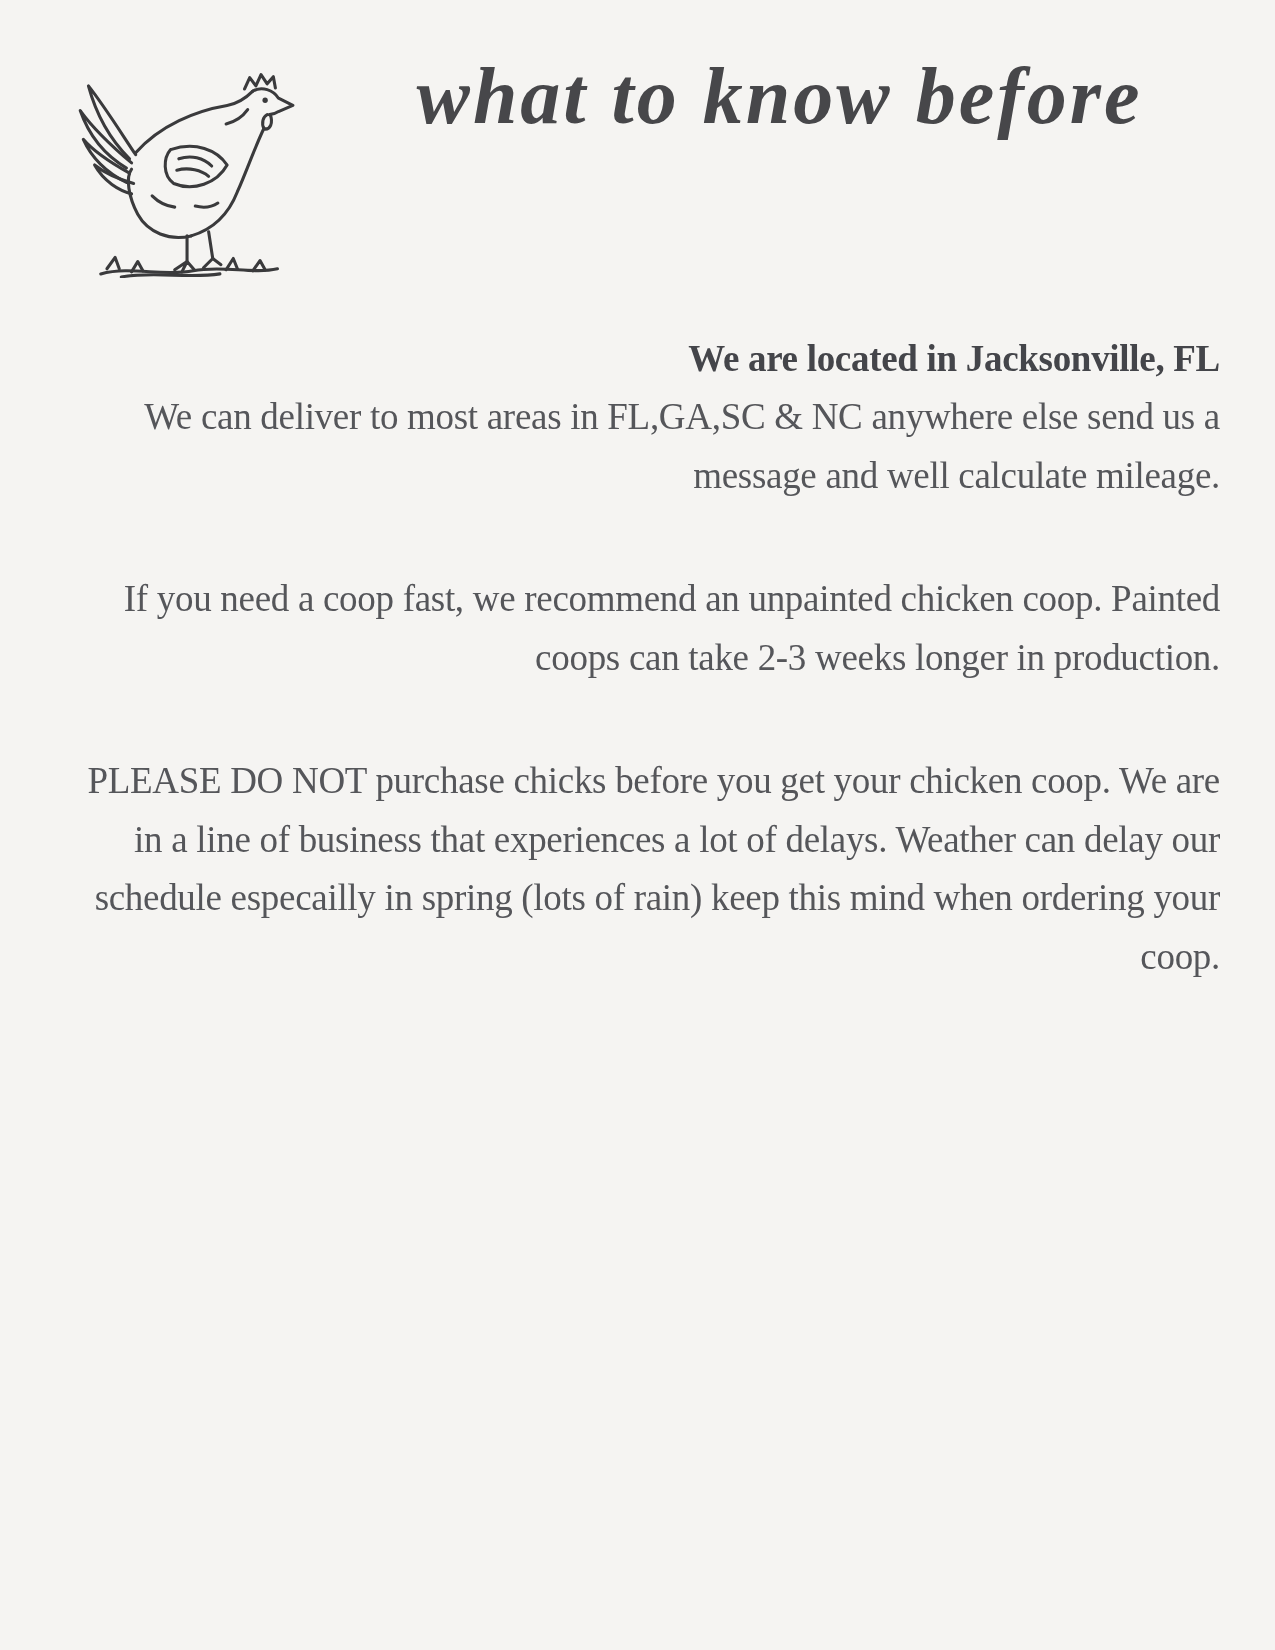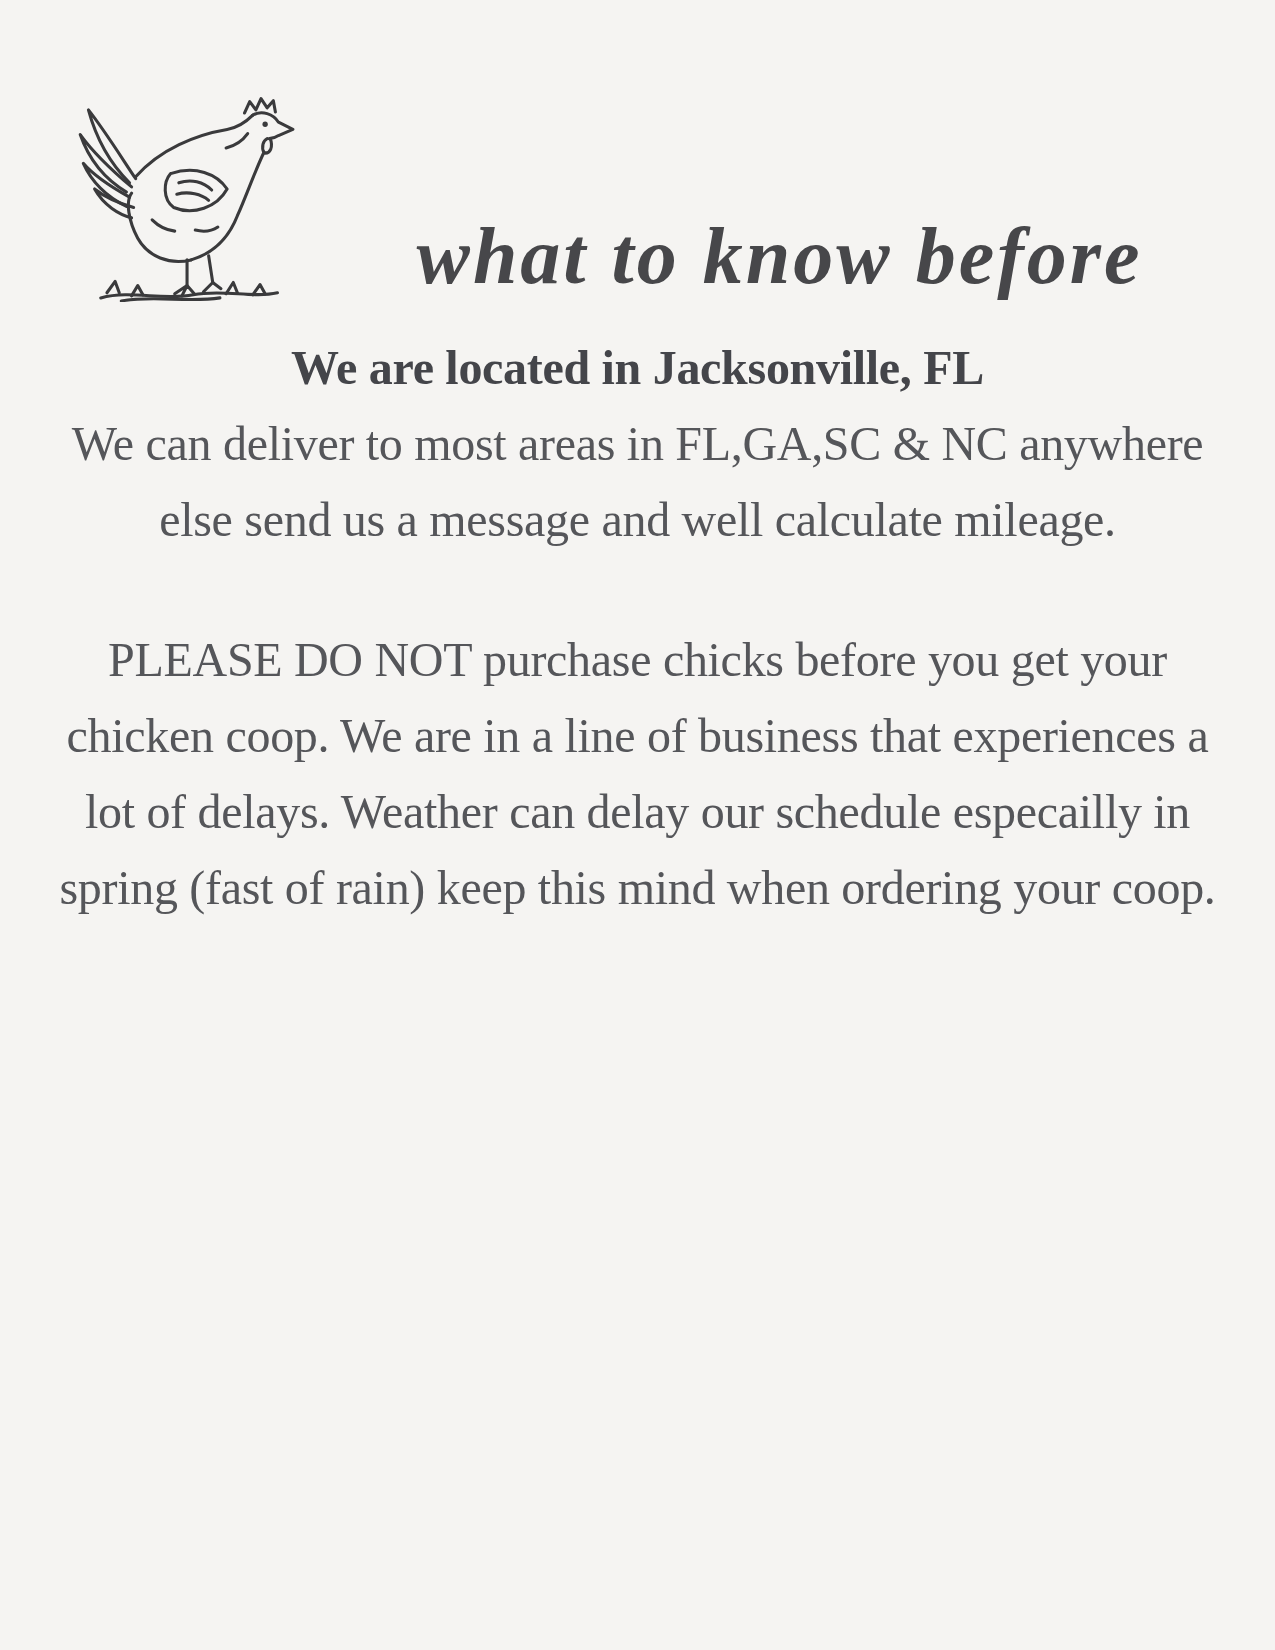"what to know before" .header { align-items: flex-end -> flex-start }
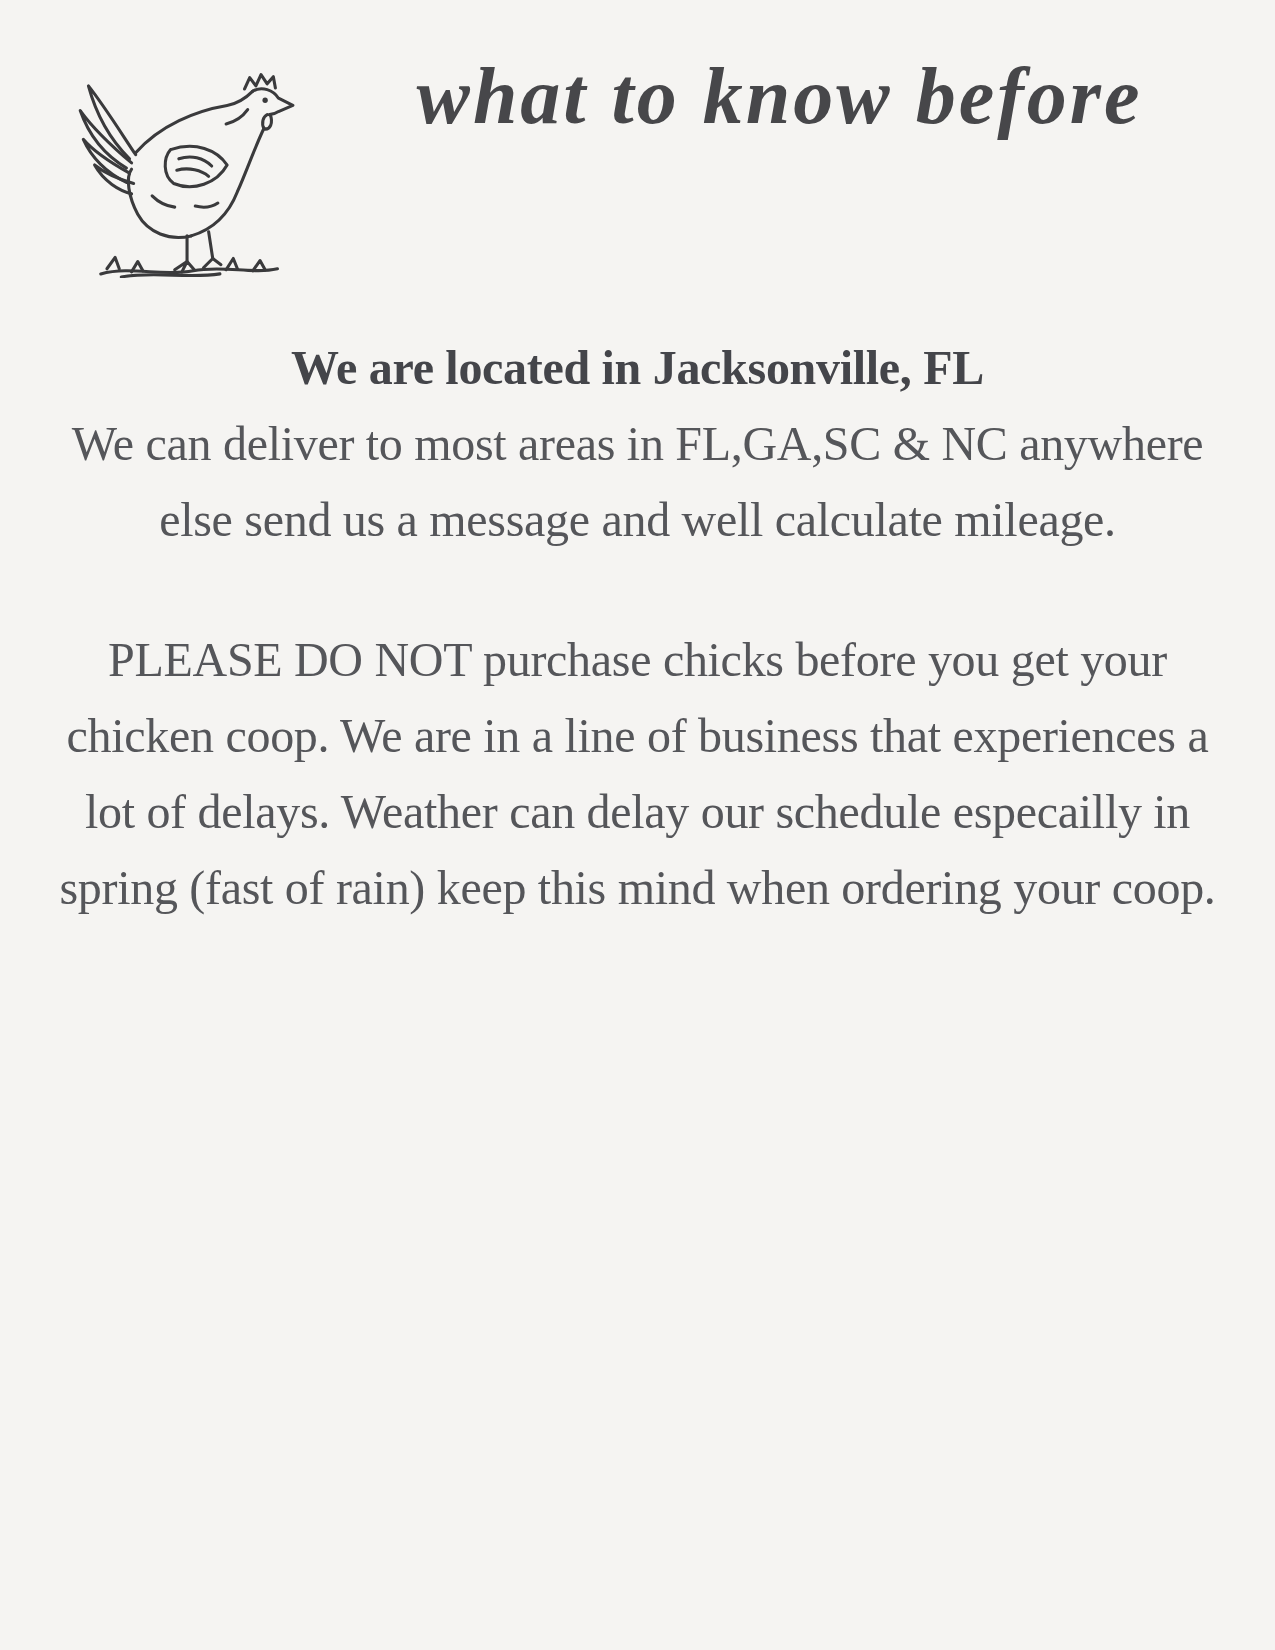"We are located in Jacksonville," .content { font-size: 48px -> 37px; text-align: center -> right }
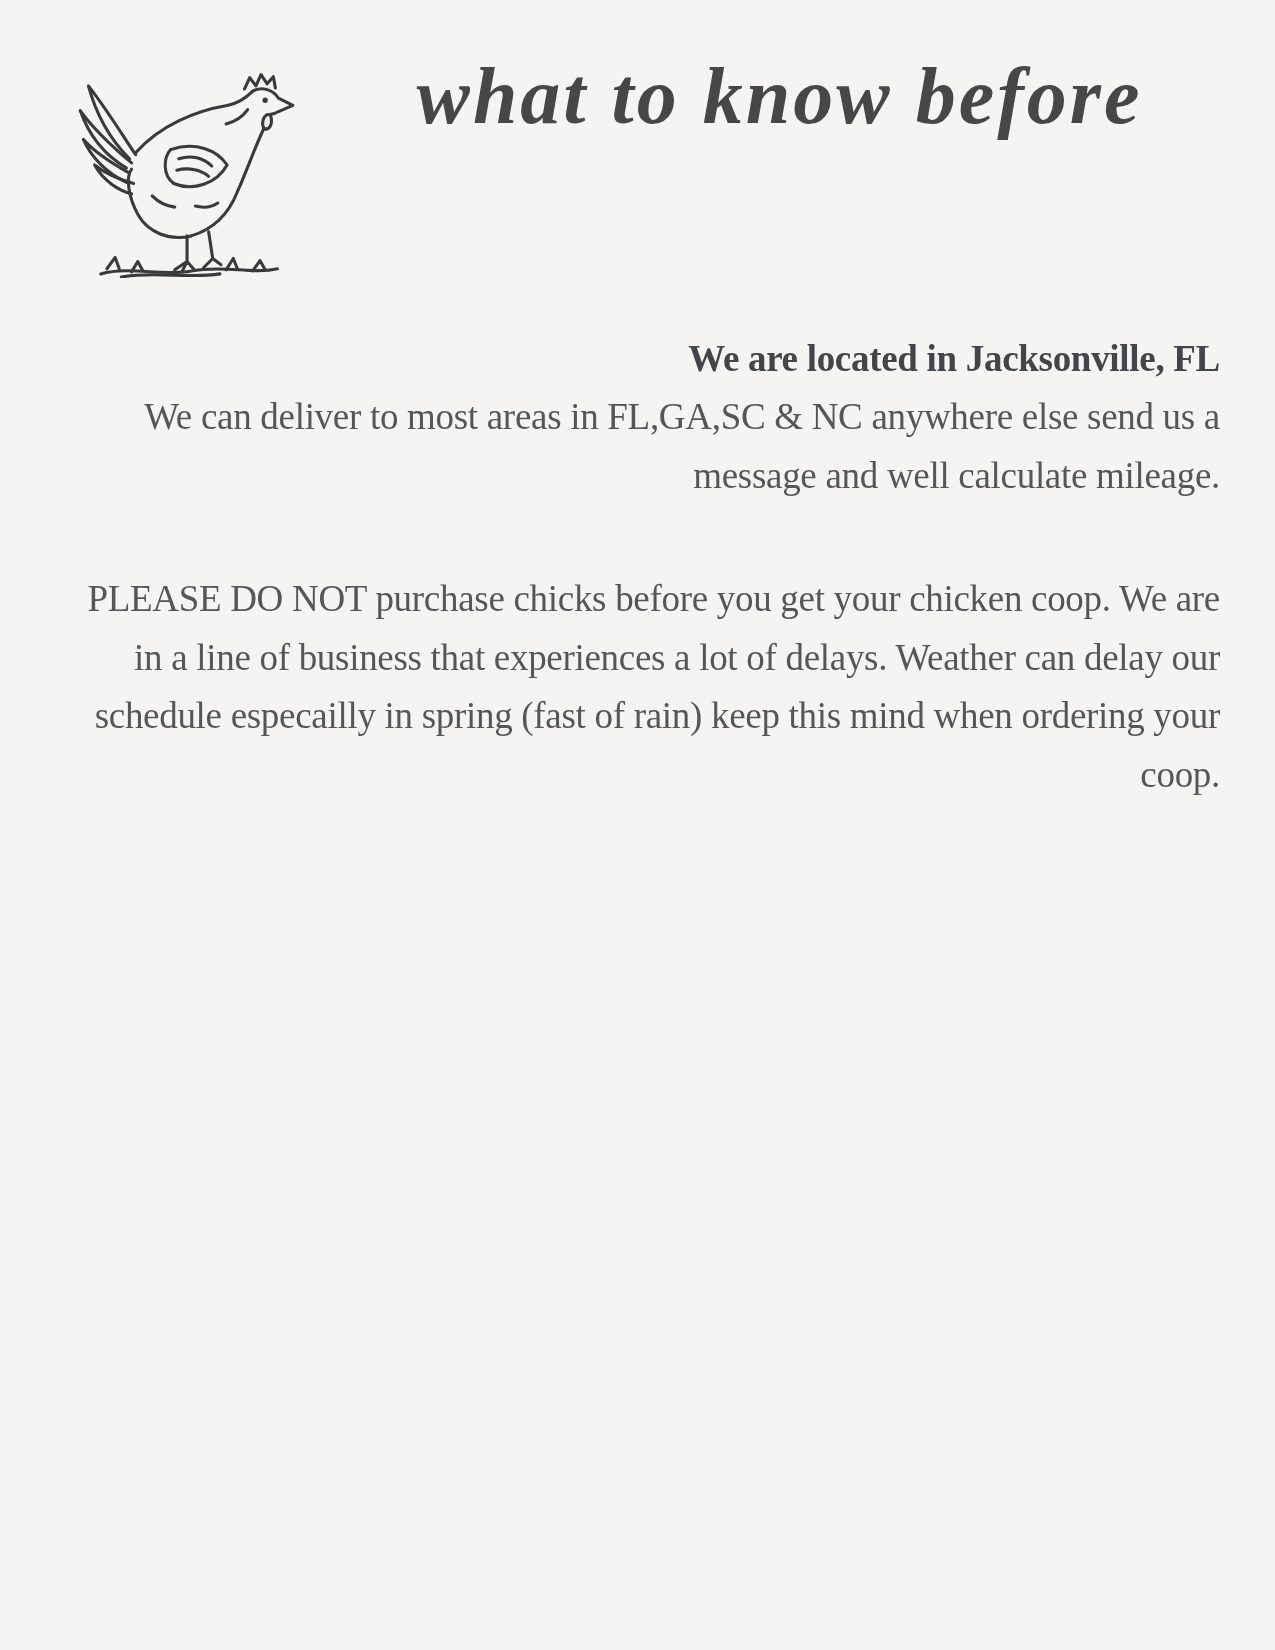"If you need a coop" p { html: none -> <p> <span>If you need a coop fast, we recommend an unpainted chicken coop. Painted coops can take 2-3 weeks longer in production.</span> </p> }
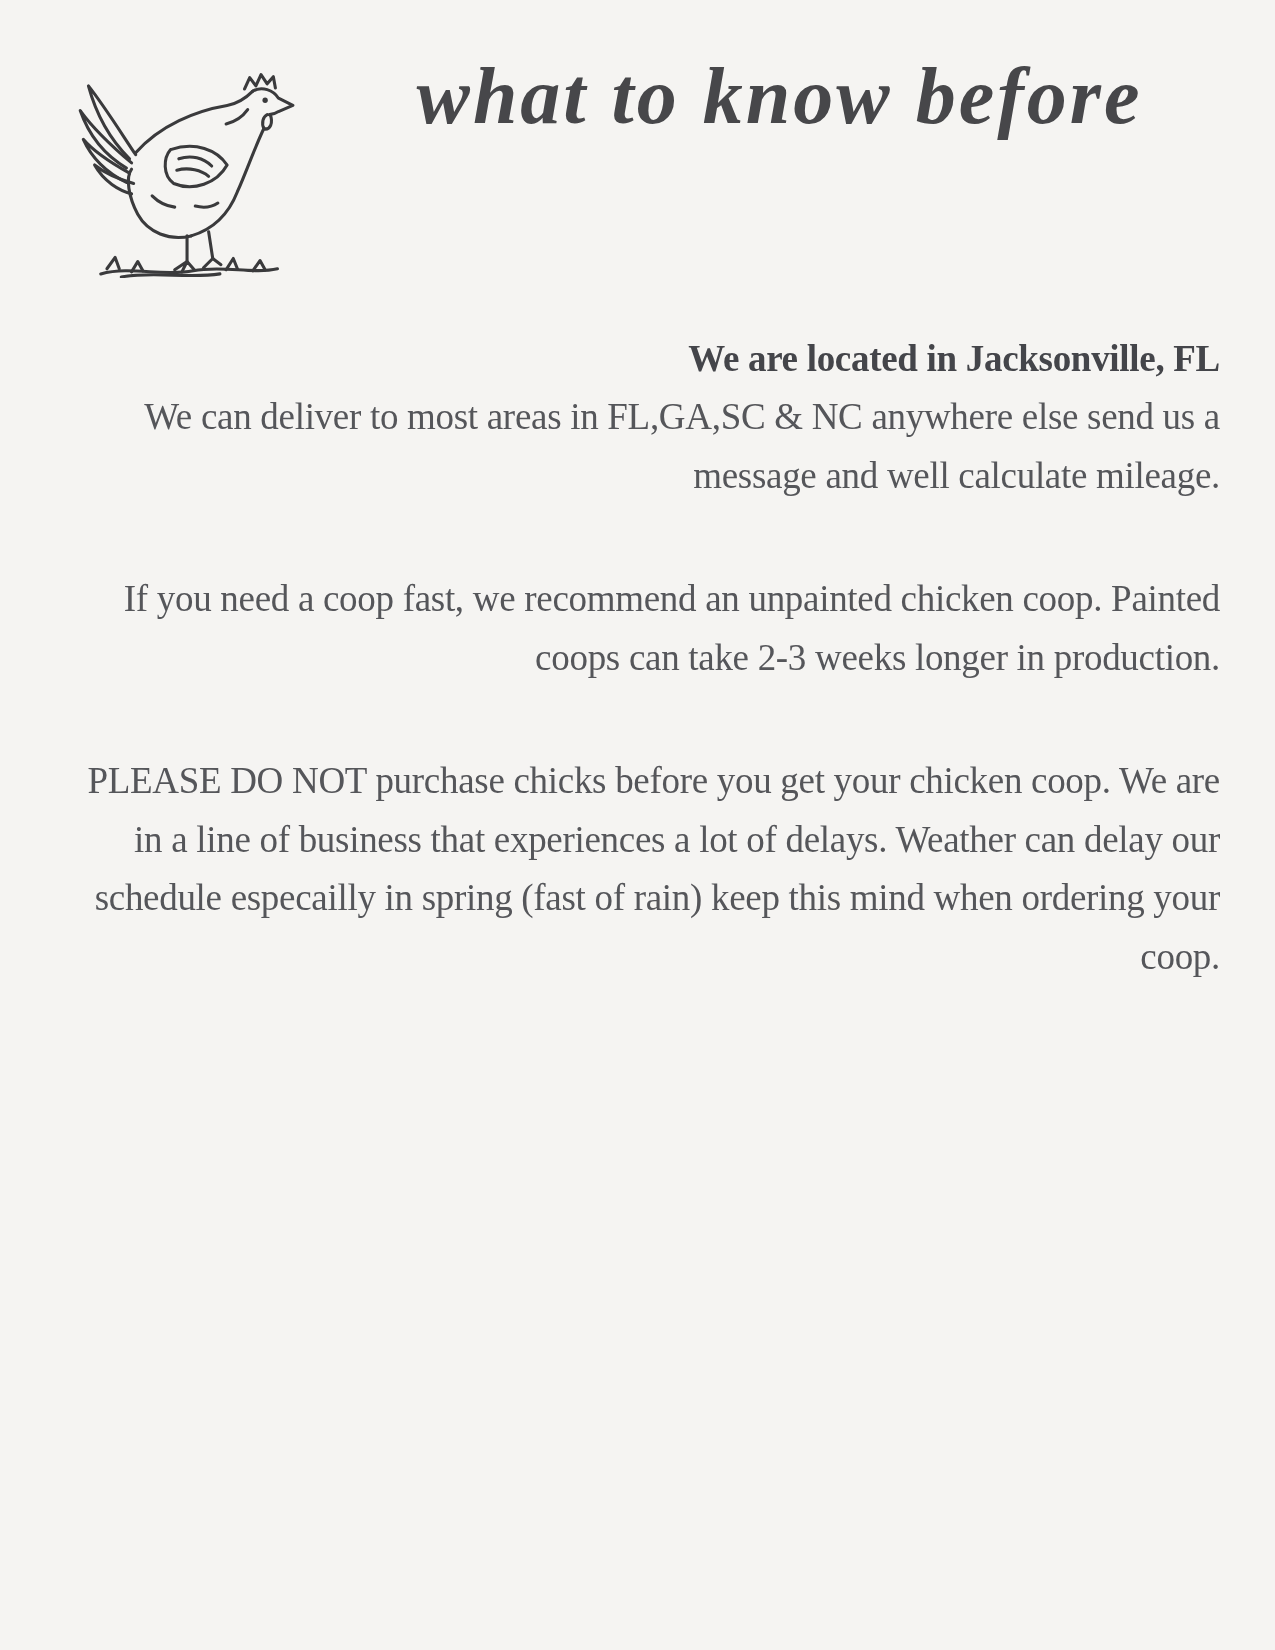"PLEASE DO NOT purchase chicks" span { text: fast -> lots }
